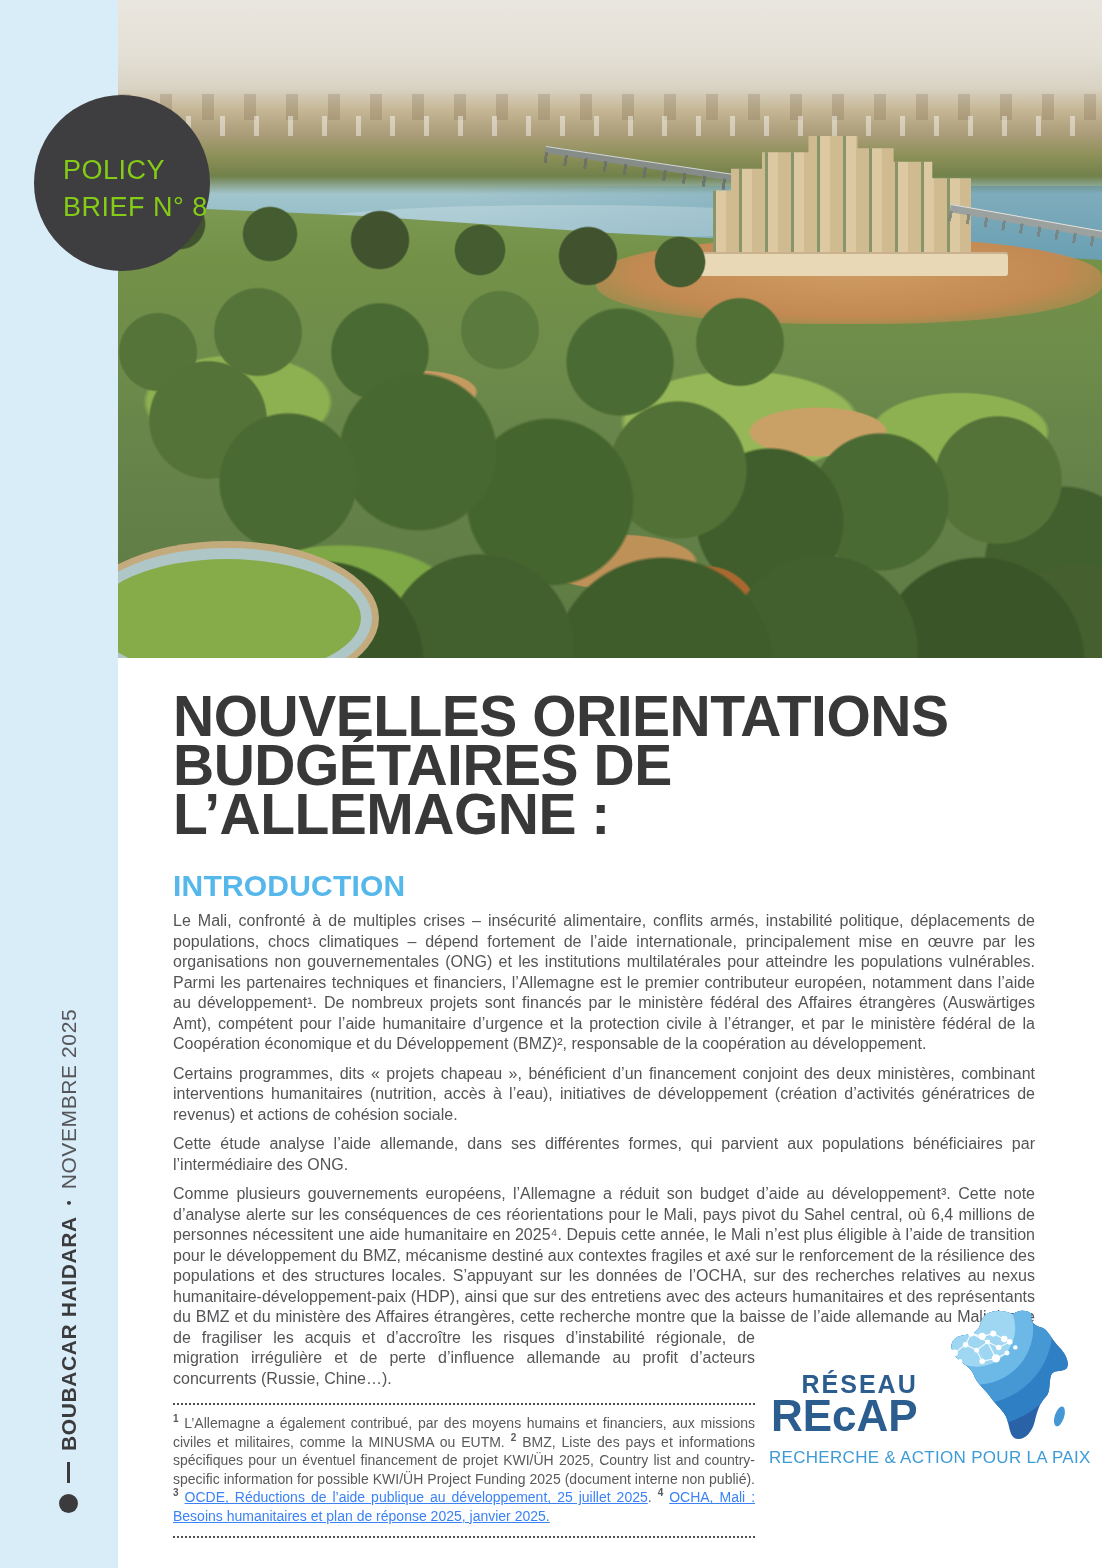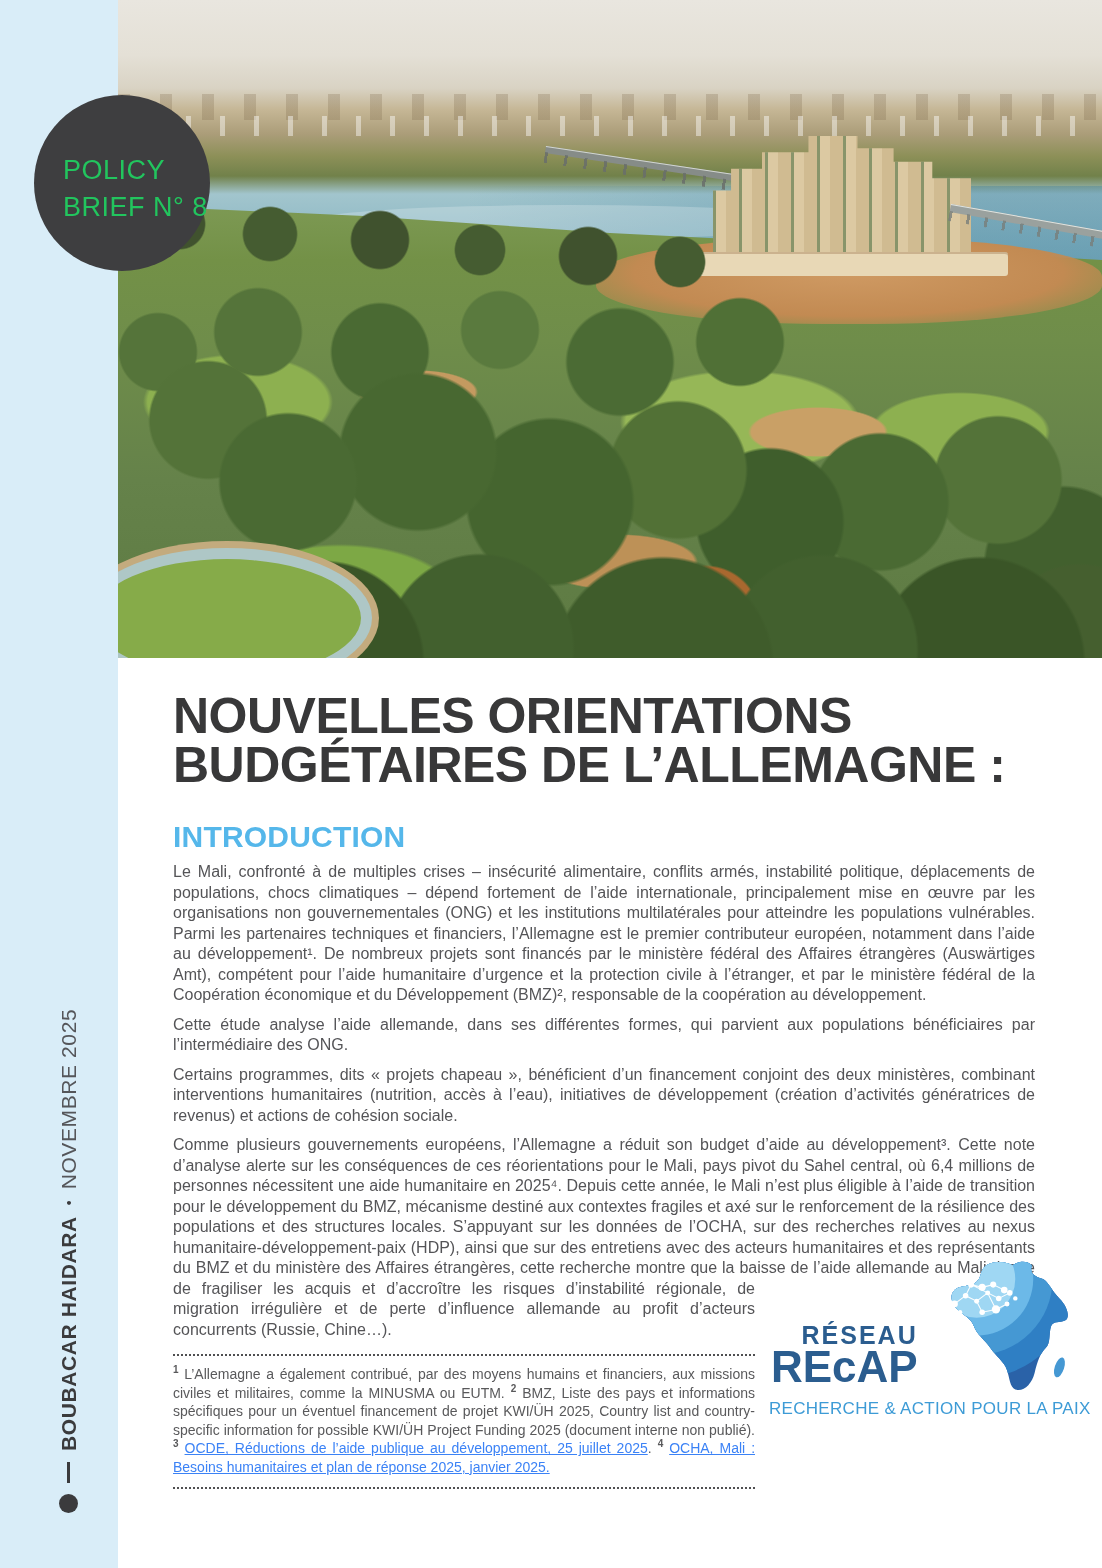"POLICY" .badge { color: #22c55e -> #84cc16 }
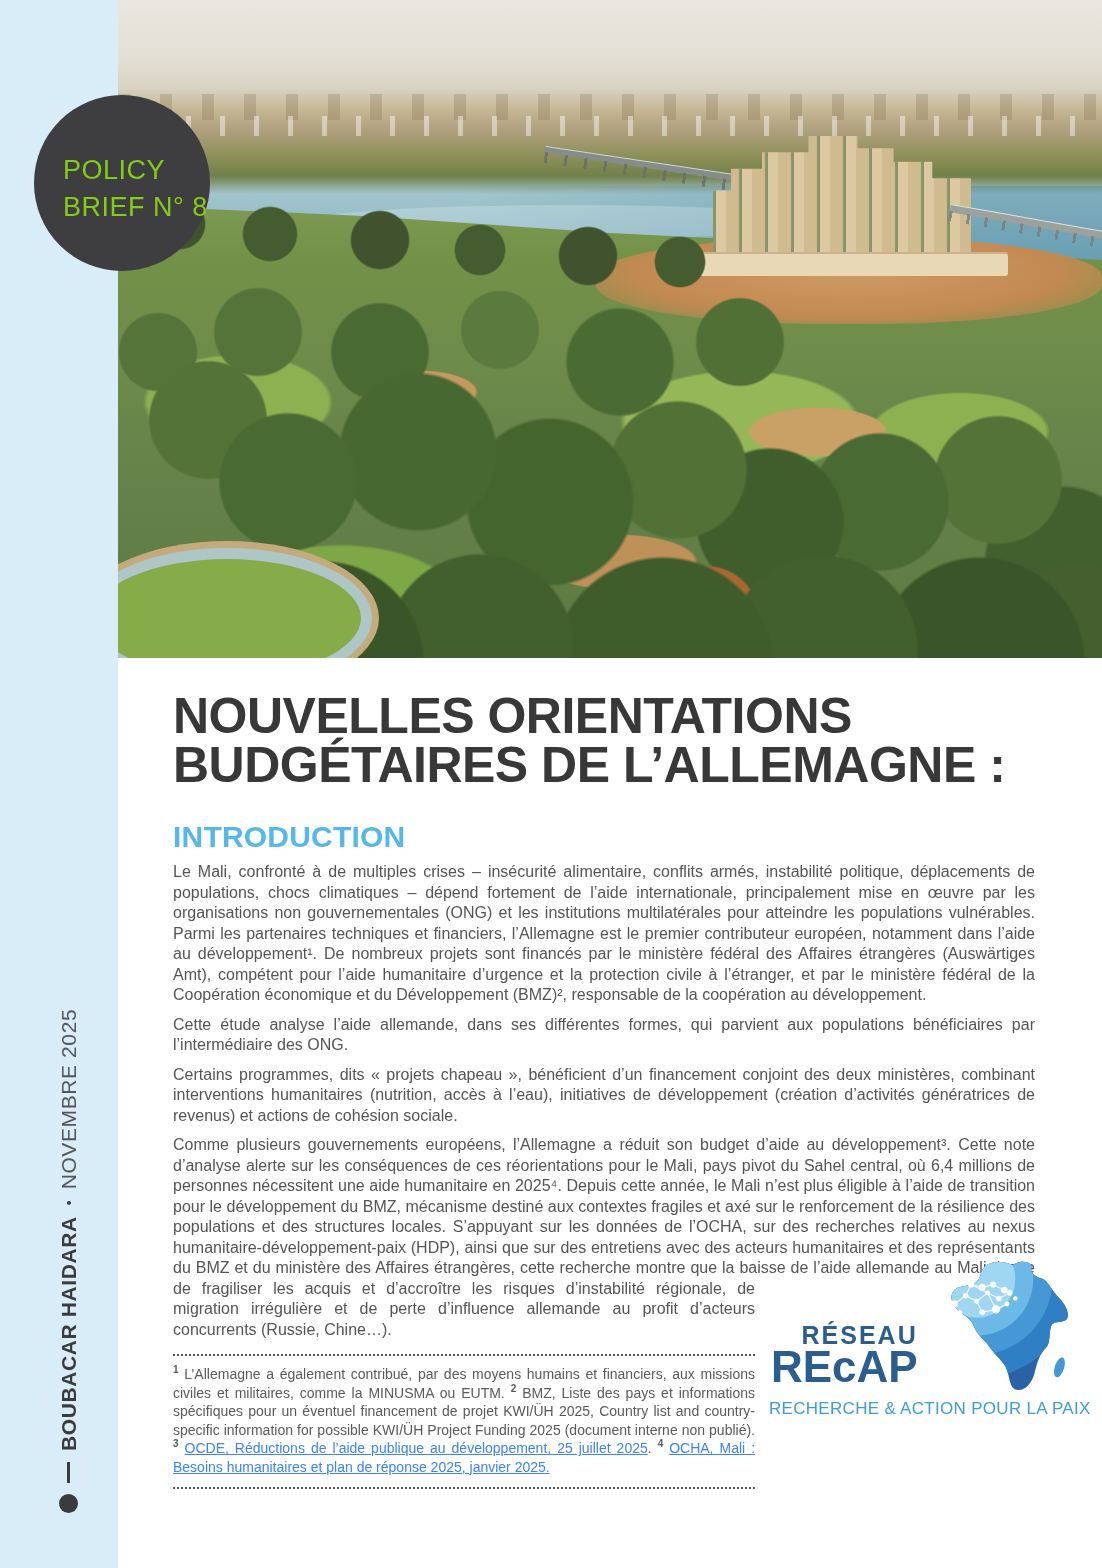"NOUVELLES ORIENTATIONS" .title { font-size: 50px -> 57px }
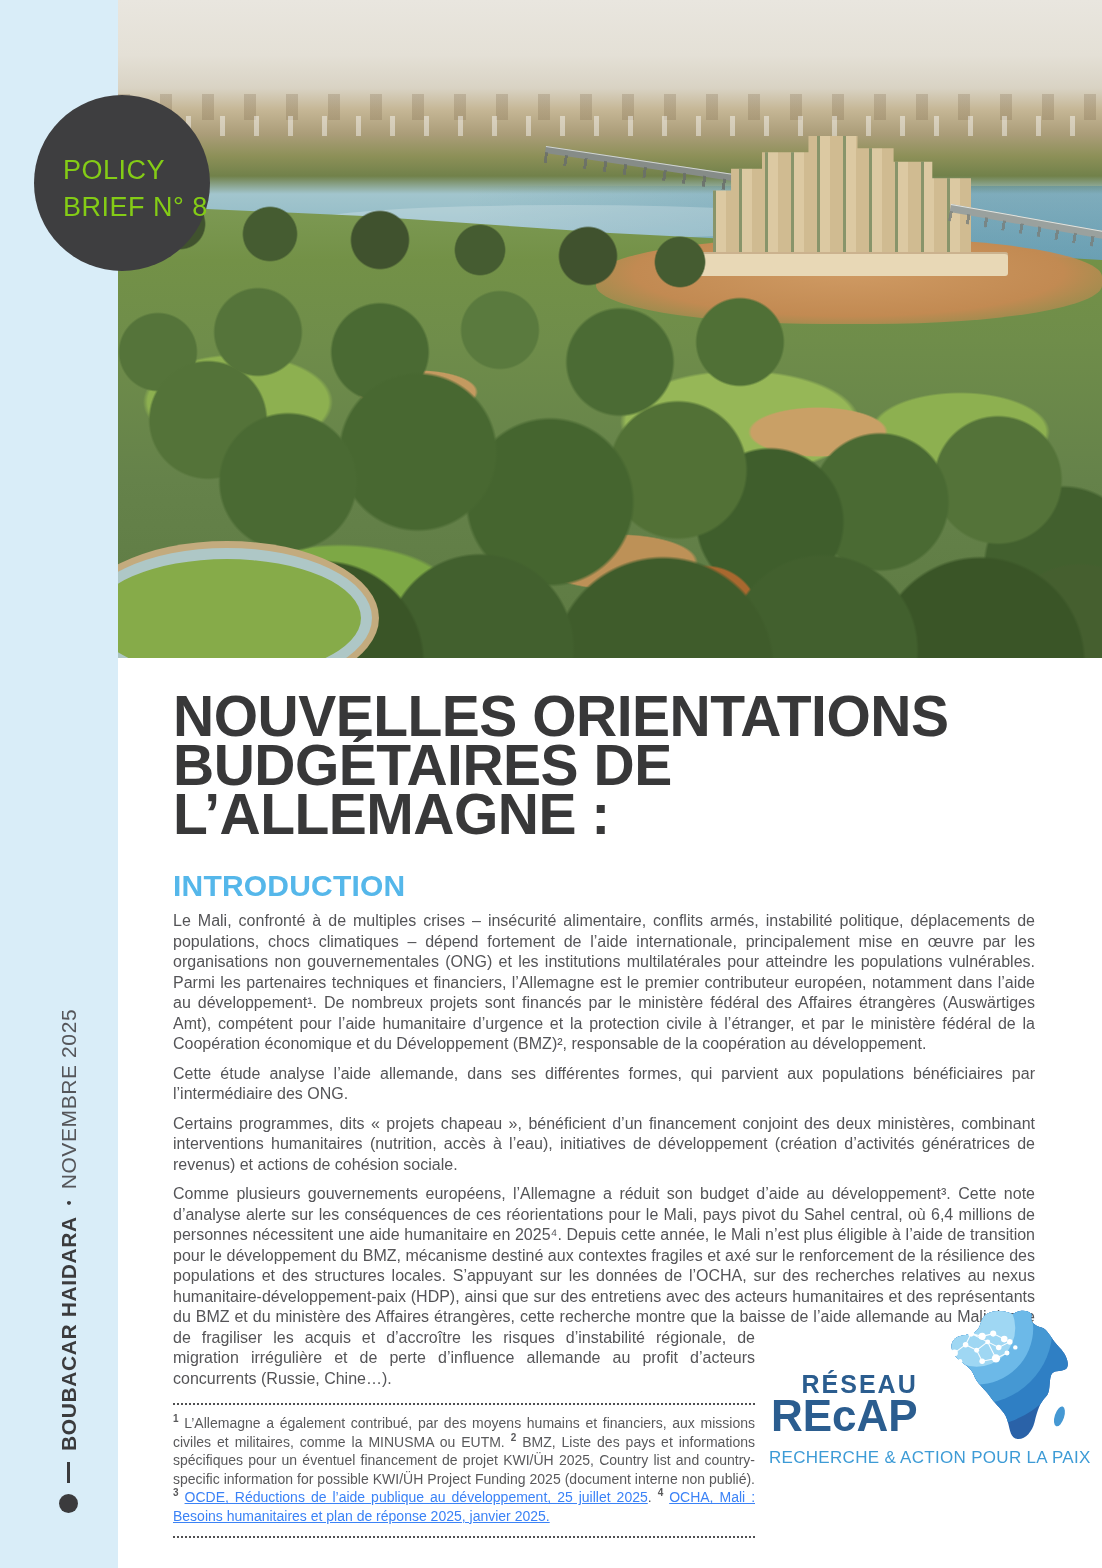"Cette étude analyse l’aide allemande," p.para { order: before "Certains programmes, dits « projets" -> after "Certains programmes, dits « projets" }
